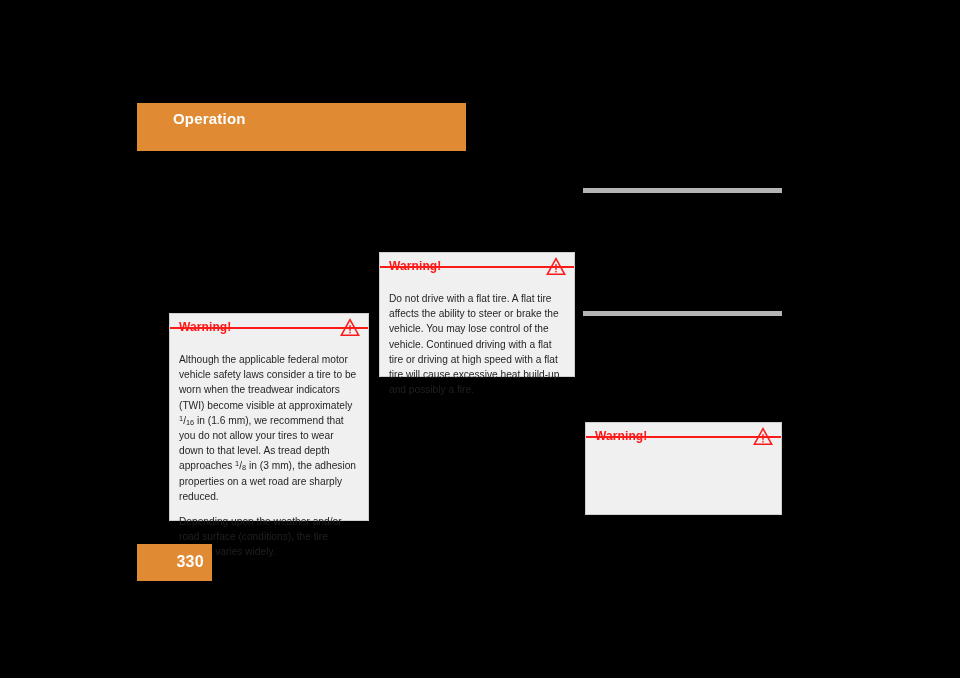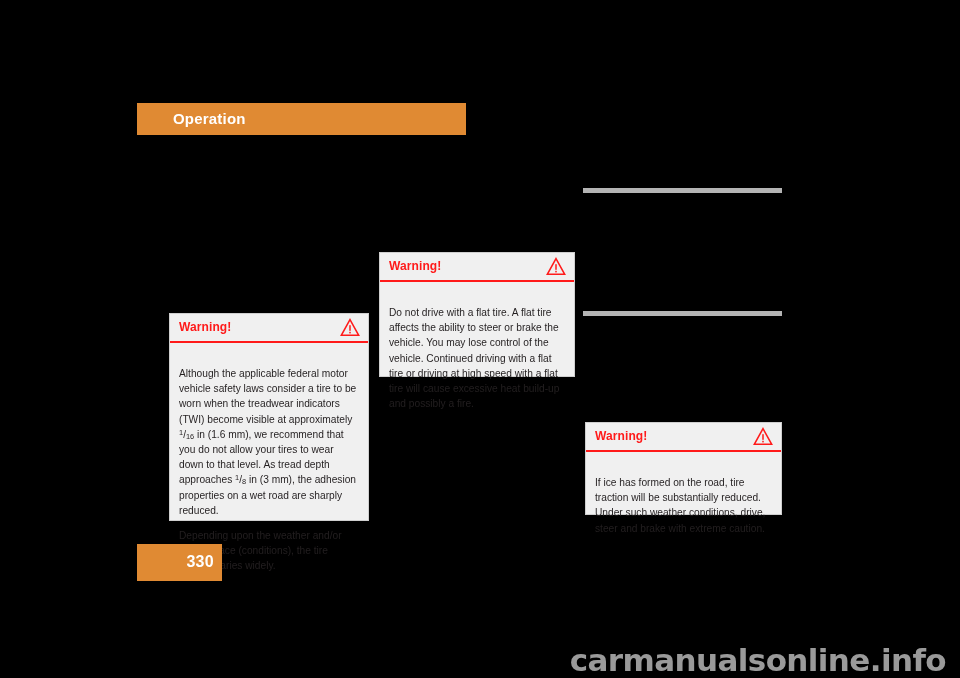"Operation" .section-header { height: 32px -> 48px }
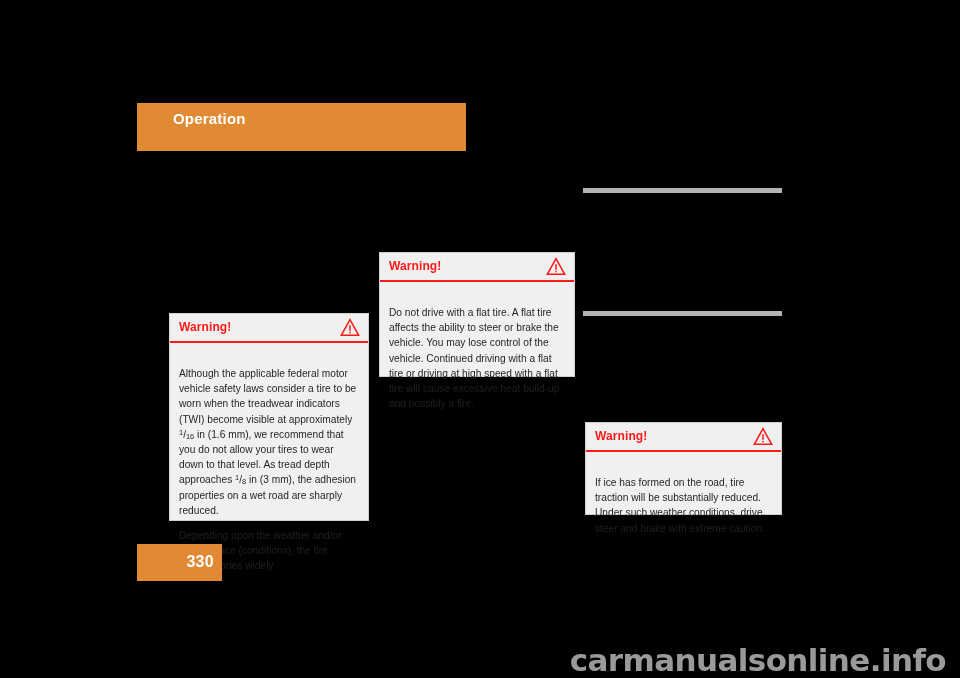"Warning!" .warning-head { height: 29px -> 15px }
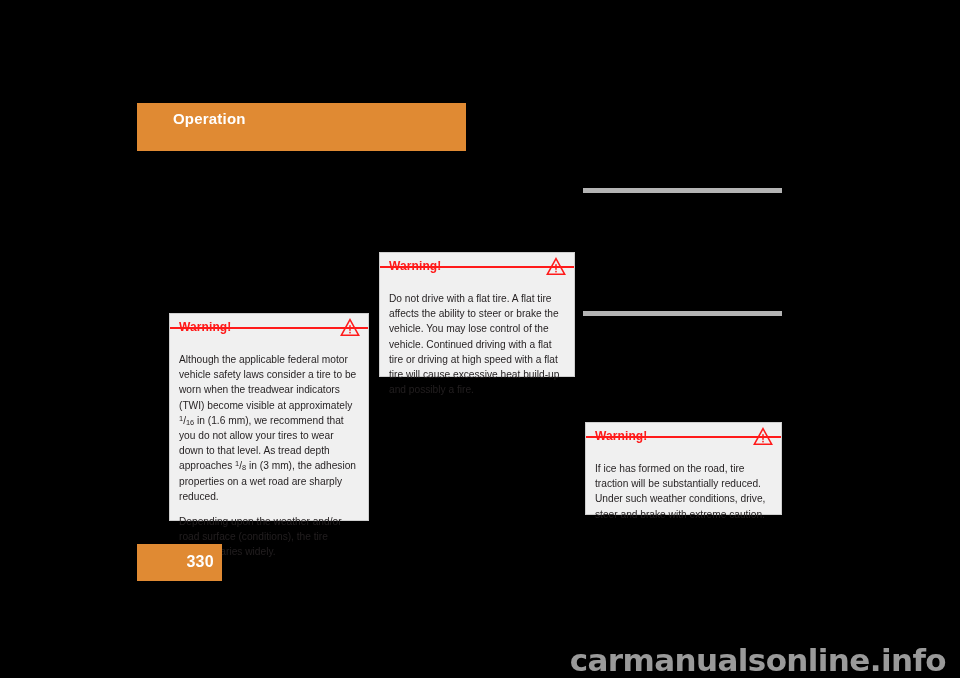"If ice has formed on" div.warning-body { html: <div> <p>If ice has formed on the road, tire traction will be substantially reduced. Under such weather conditions, drive, steer and brake with extreme caution.</p> </div> -> none }
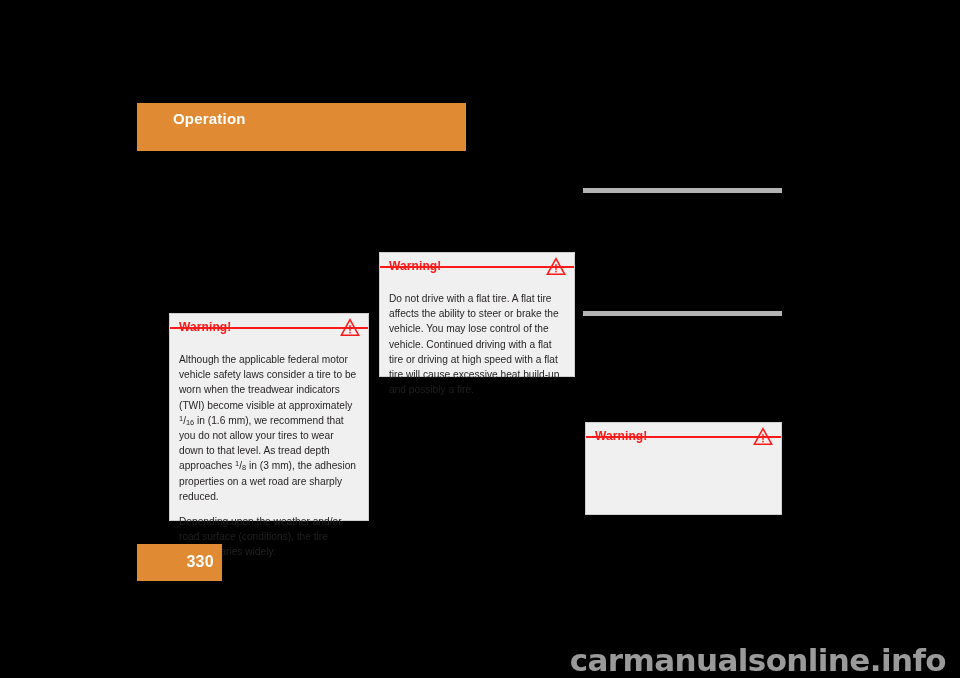"330" .page-number-box { width: 85px -> 75px }
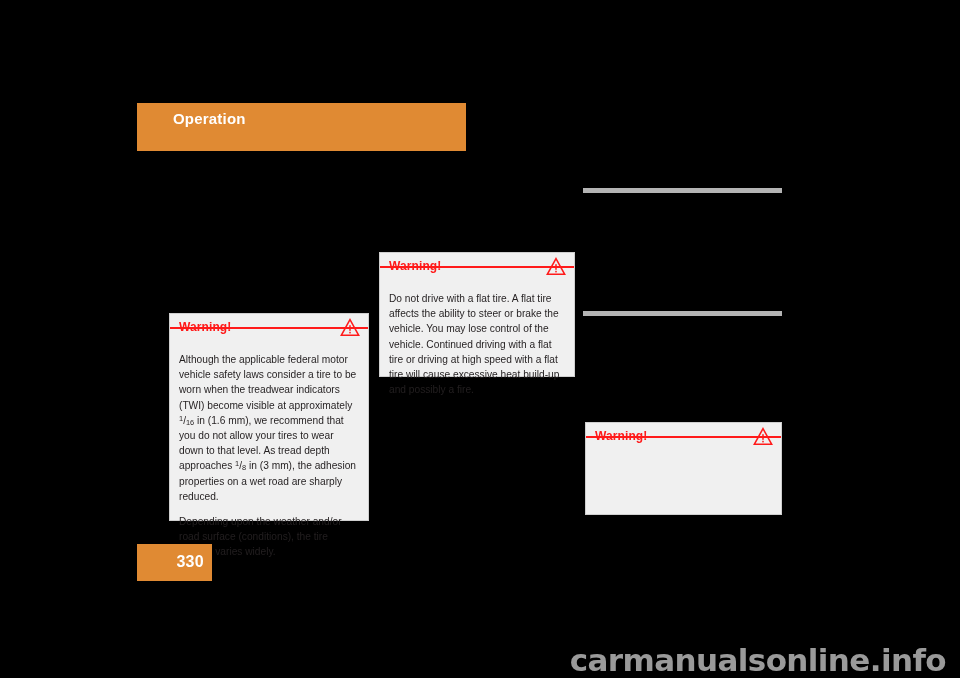"carmanualsonline.info" div.watermark { html: <div>carmanualsonline.info</div> -> none }
